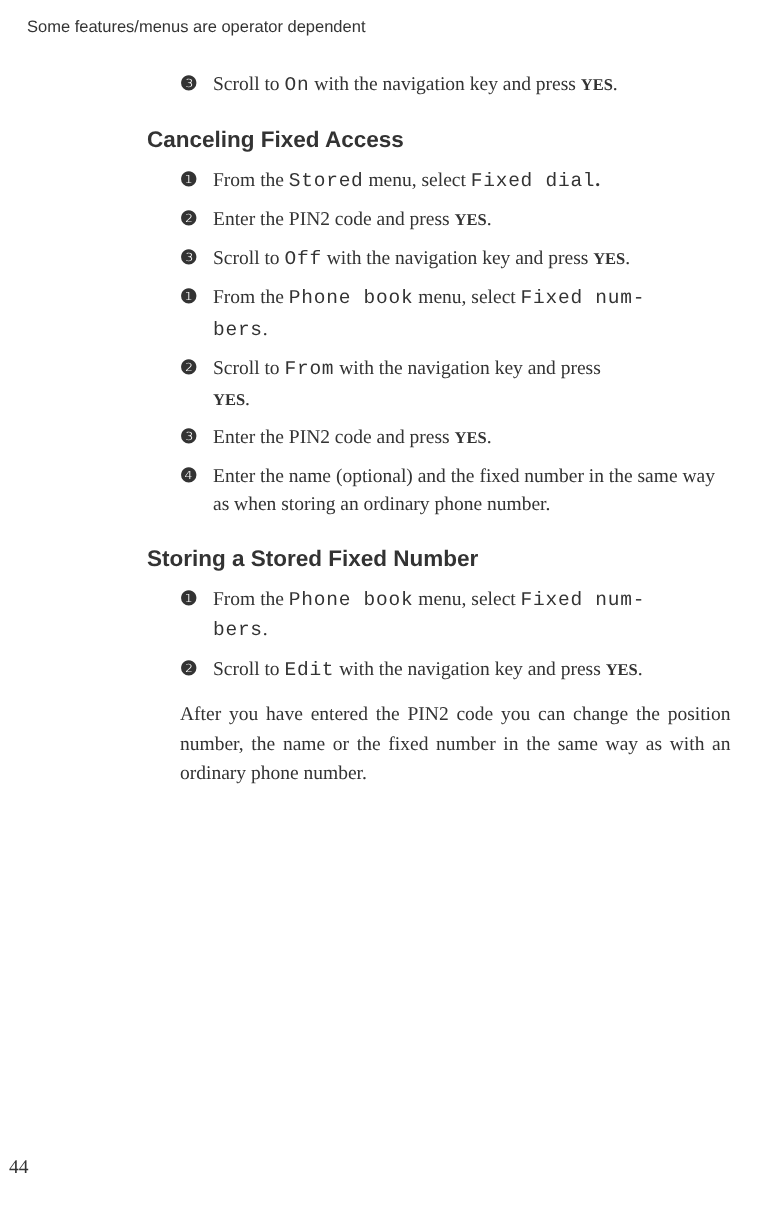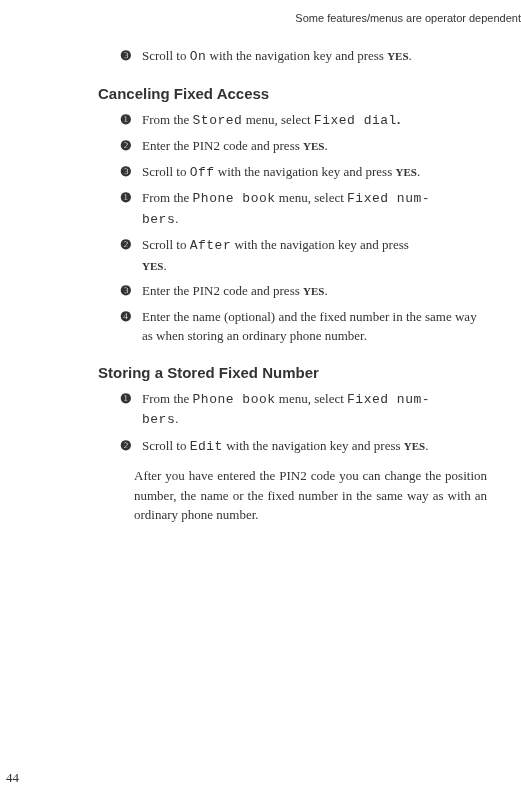"Some features/menus are operator" .header { text-align: right -> none }
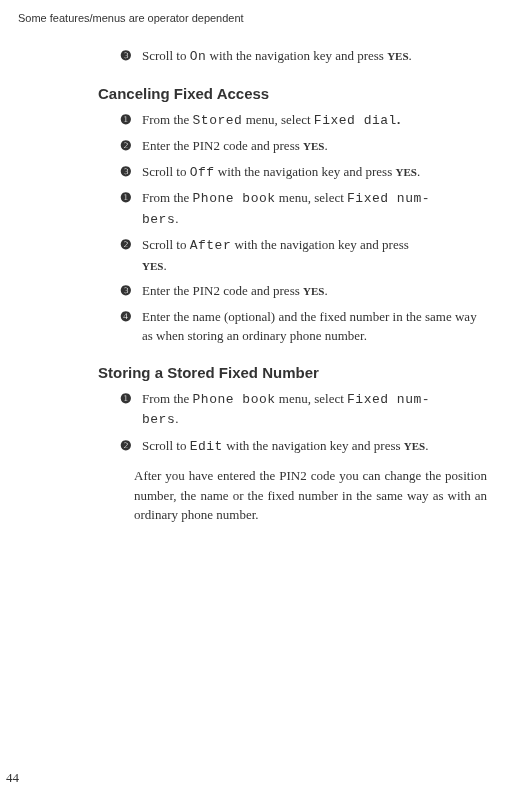"After" span.lcd { text: After -> From }
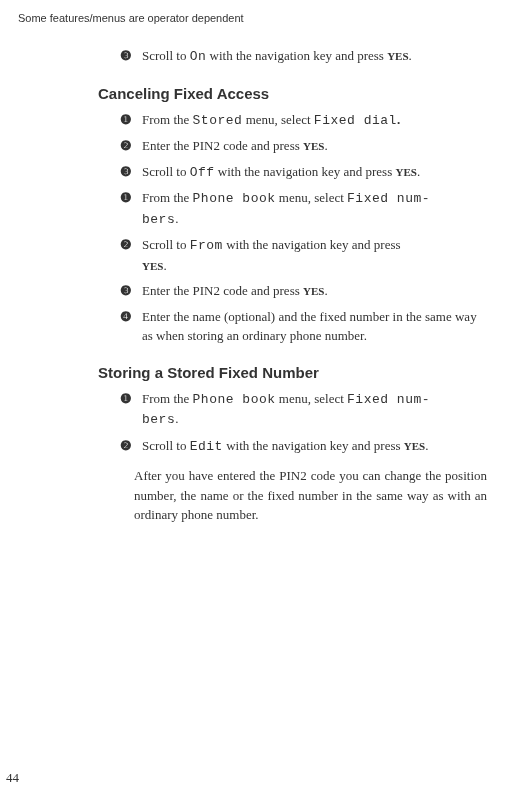"After you have entered the" .body-para { margin-left: 14px -> 0 }
